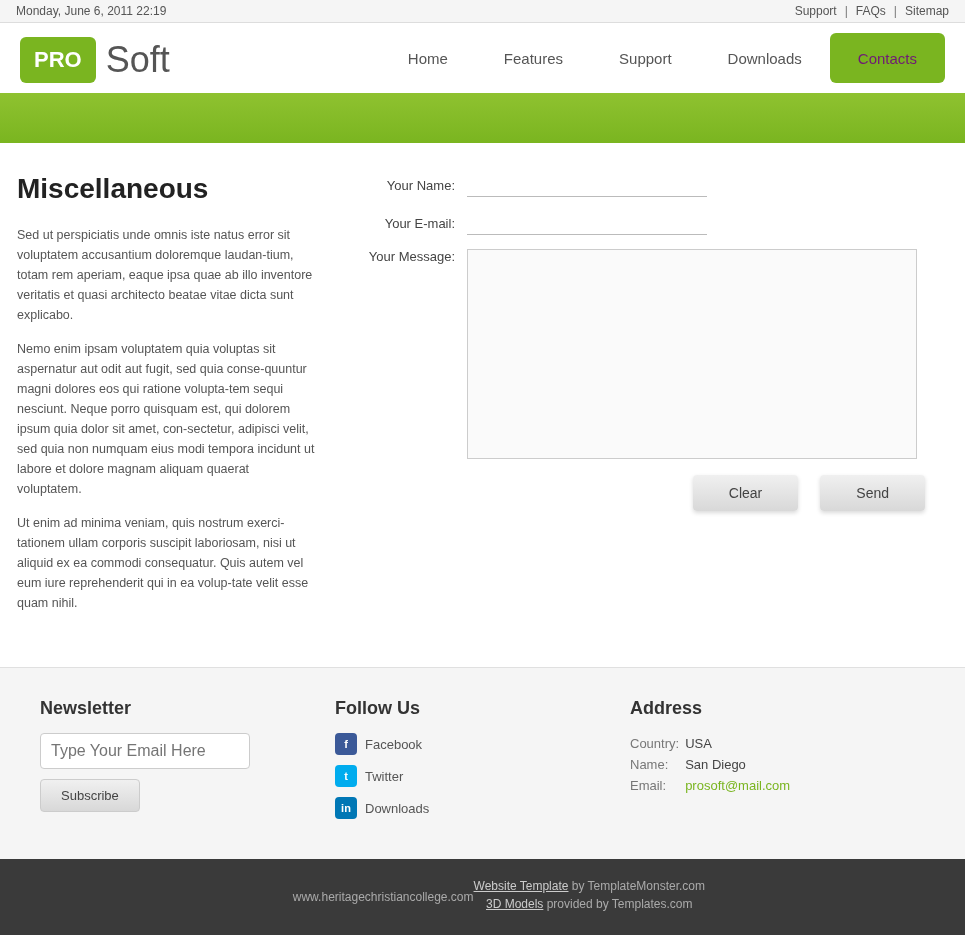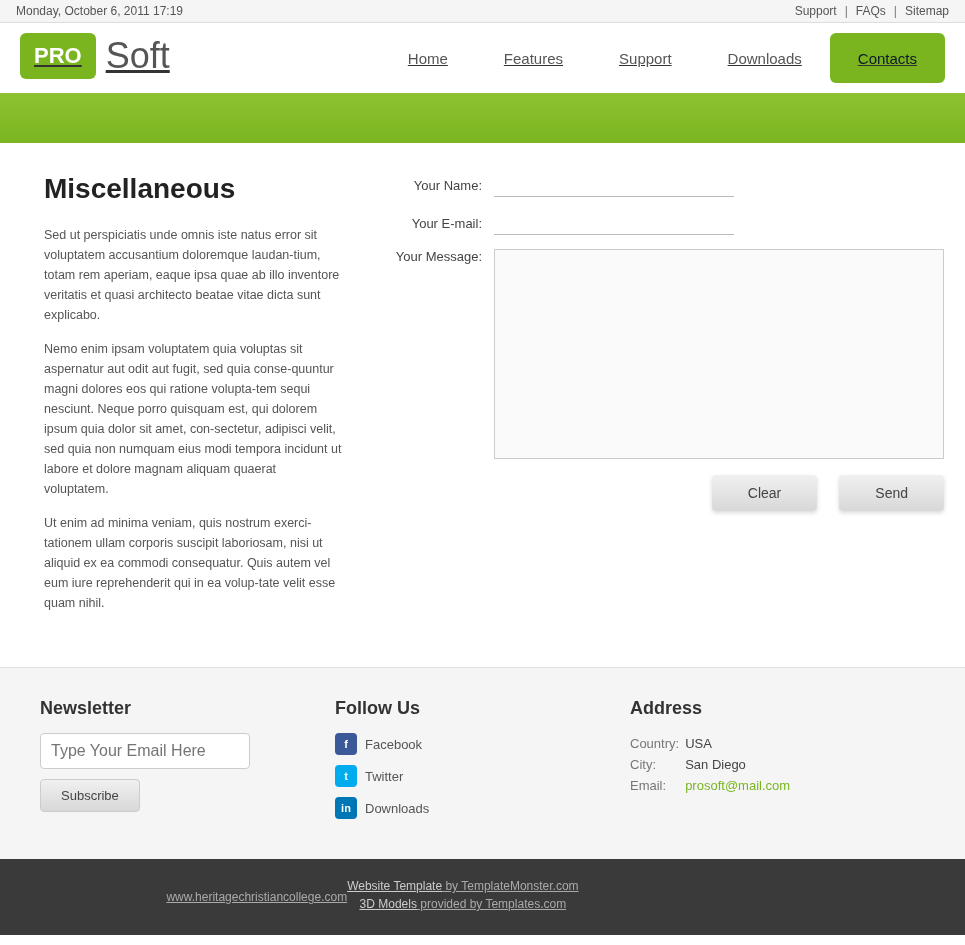"Monday, October 6, 2011 17:19" span { text: October 6, 2011   17:19 -> June 6, 2011   22:19 }
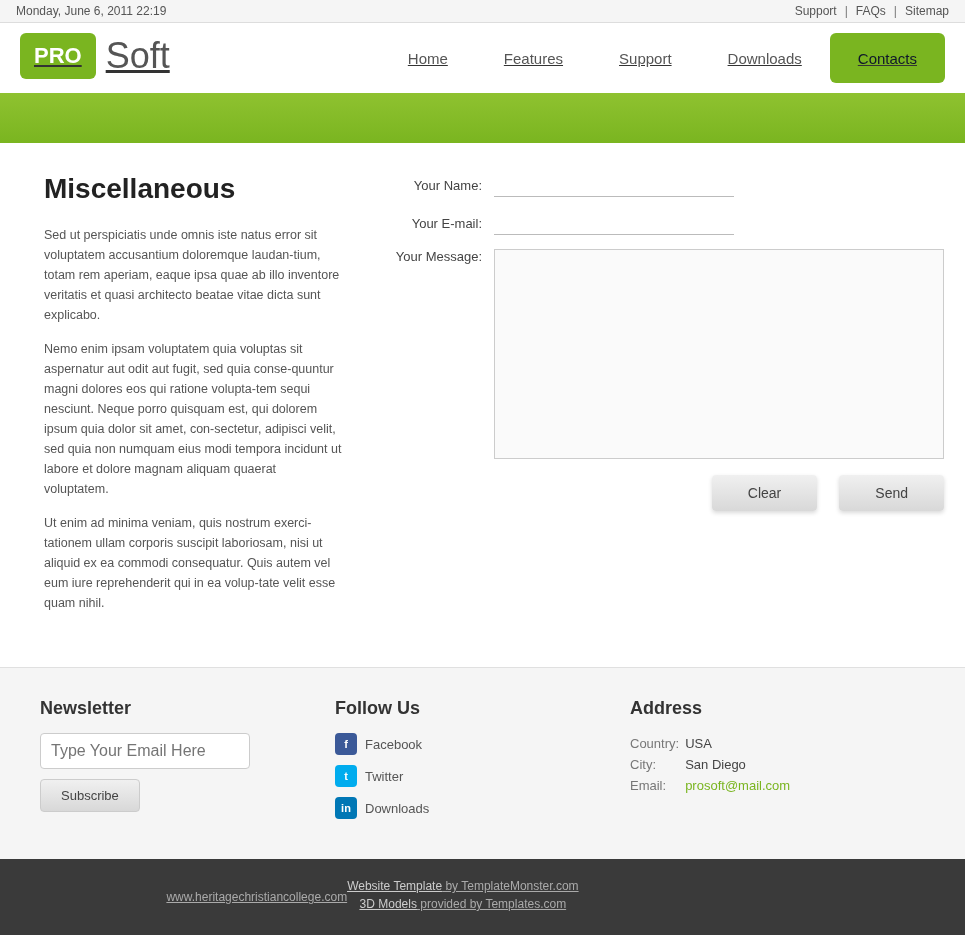"PRO" #header { align-items: flex-start -> flex-end; text-decoration: underline -> none }
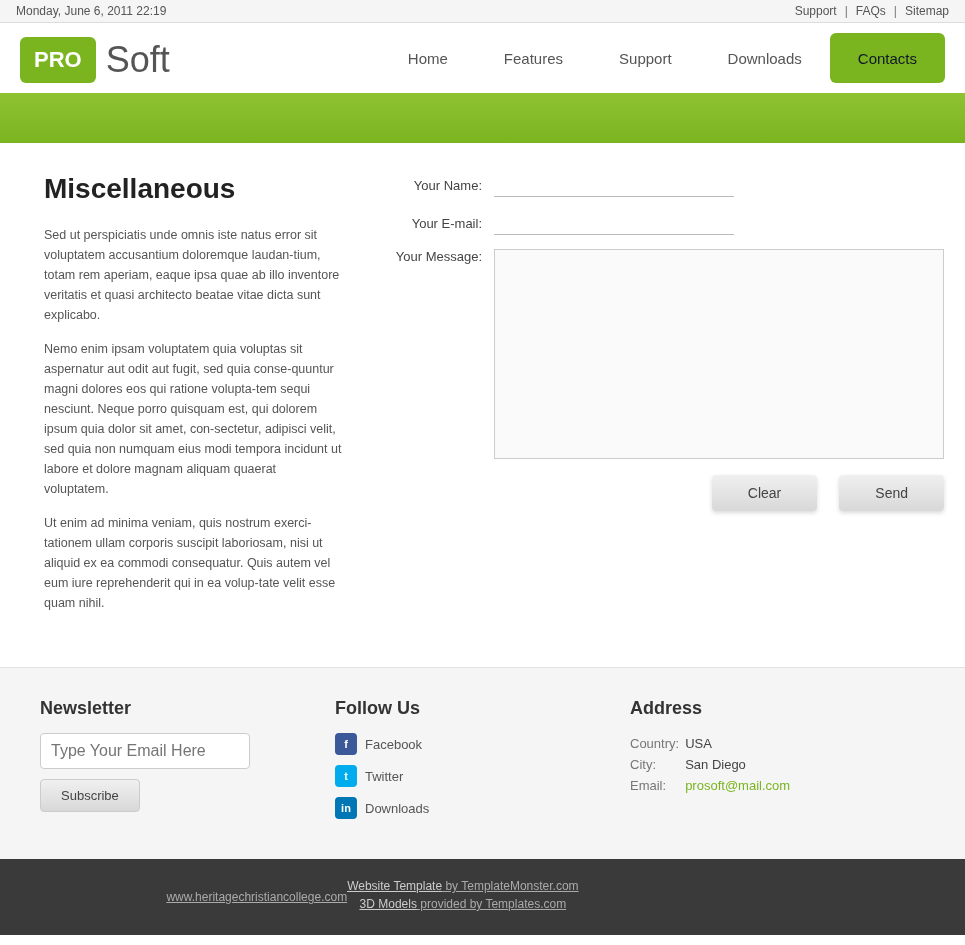"Contacts" .nav-item.active { color: #0f172a -> #701a75 }
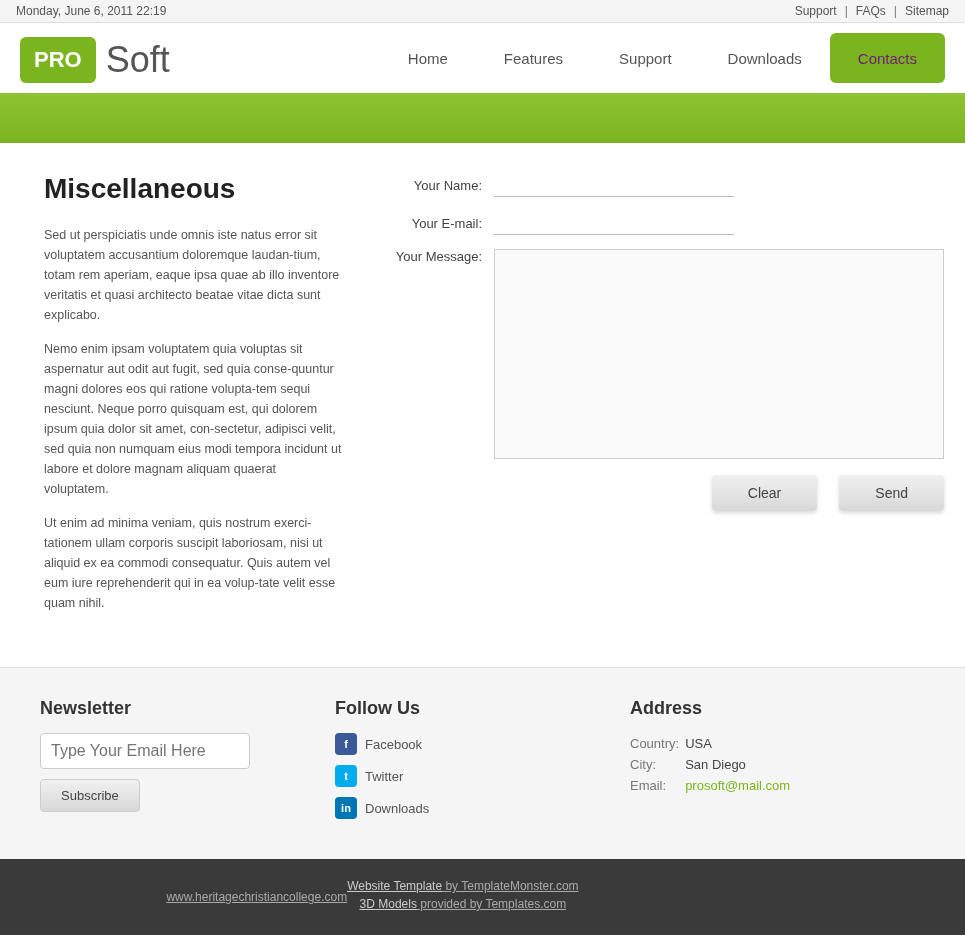"Miscellaneous" #main { padding: 30px 40px 40px 44px -> 30px 40px 40px 17px }
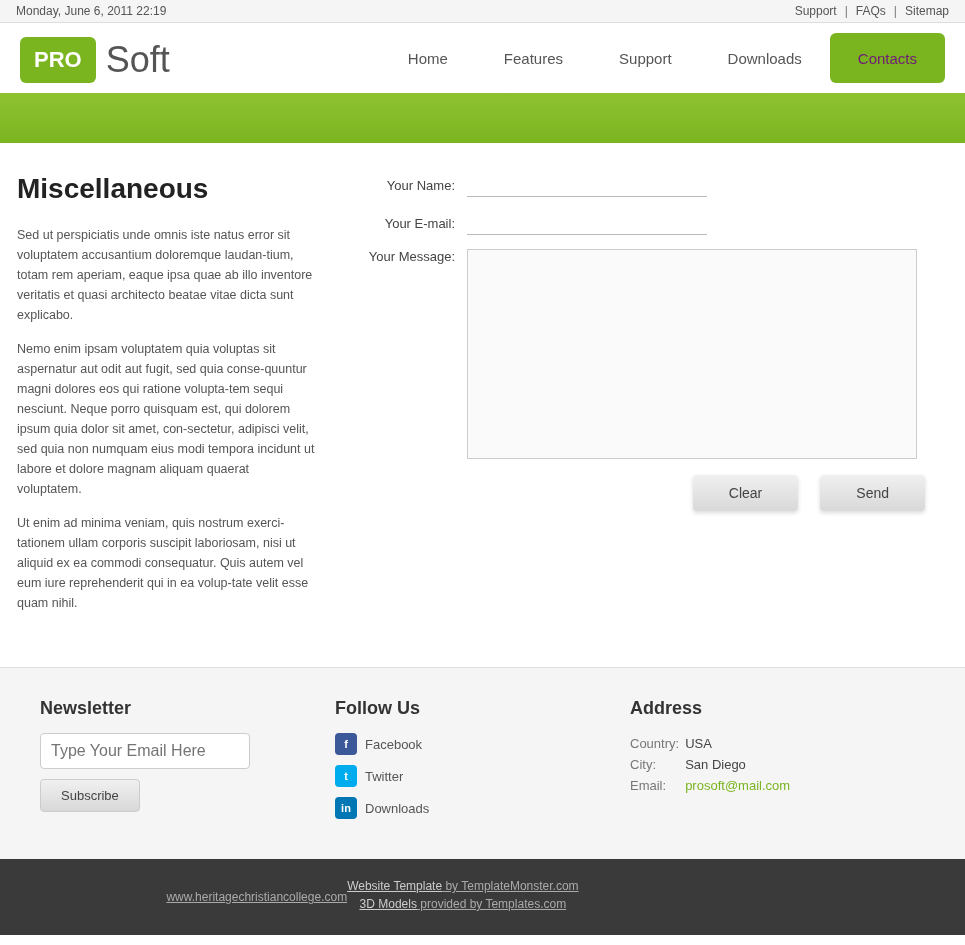"City:" td.addr-label { text: City -> Name }
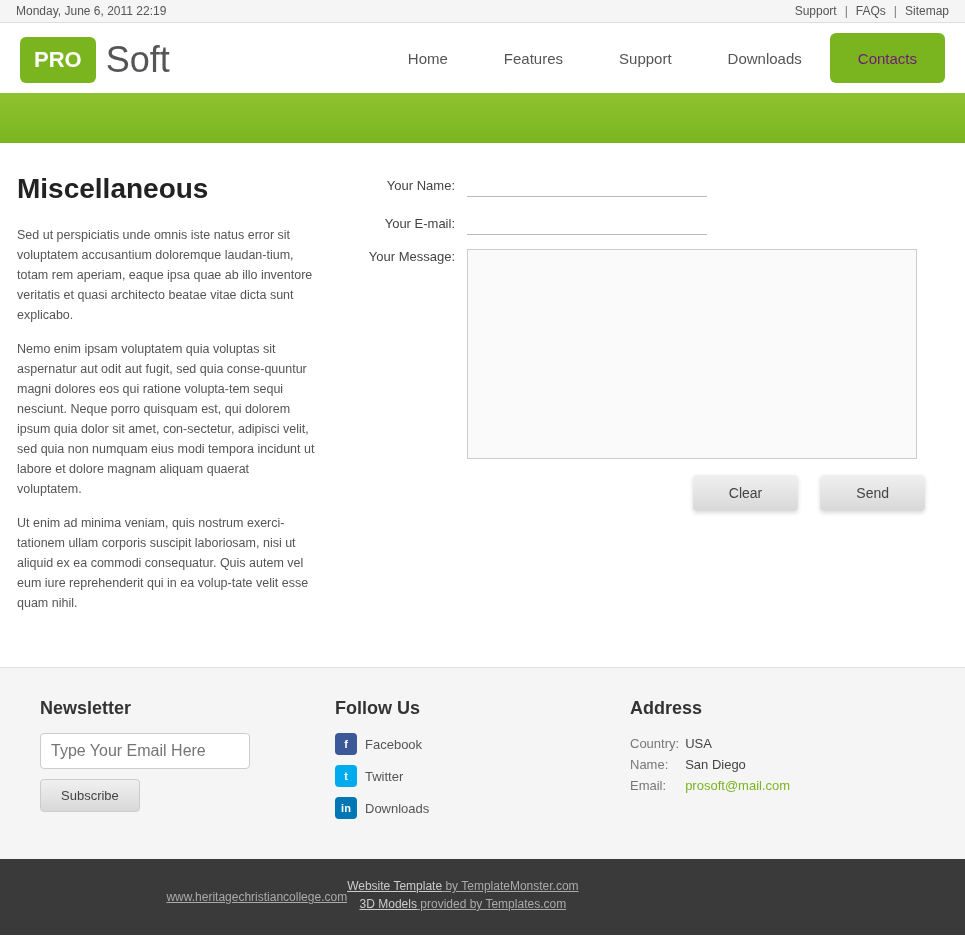"www.heritagechristiancollege.com" #footer-bottom-inner { justify-content: center -> flex-end; text-decoration: underline -> none }
